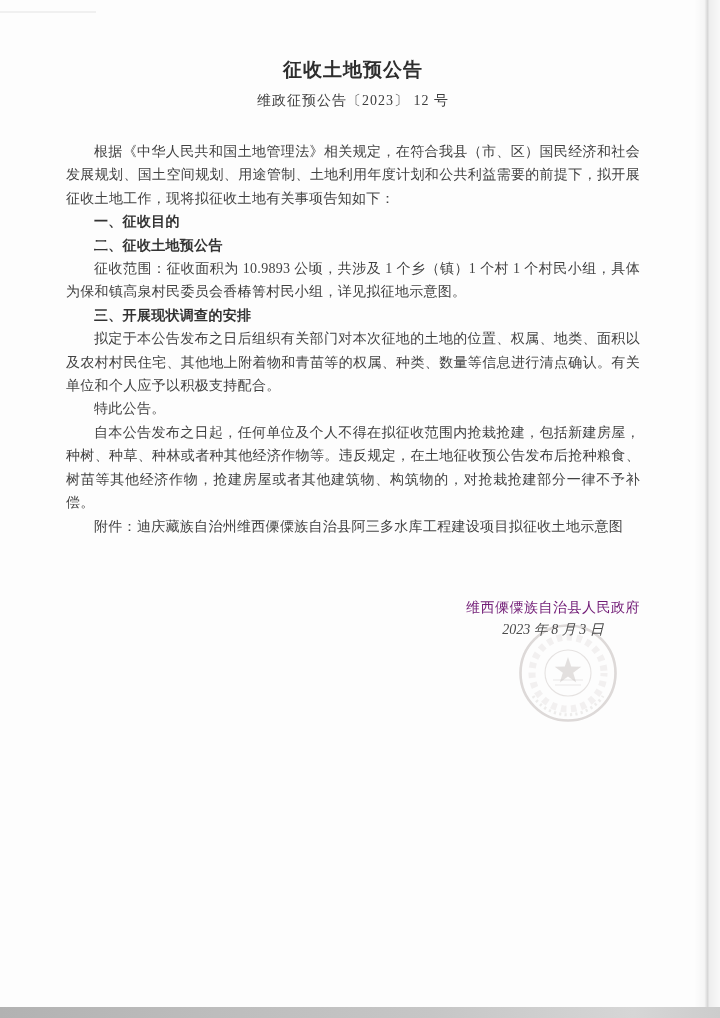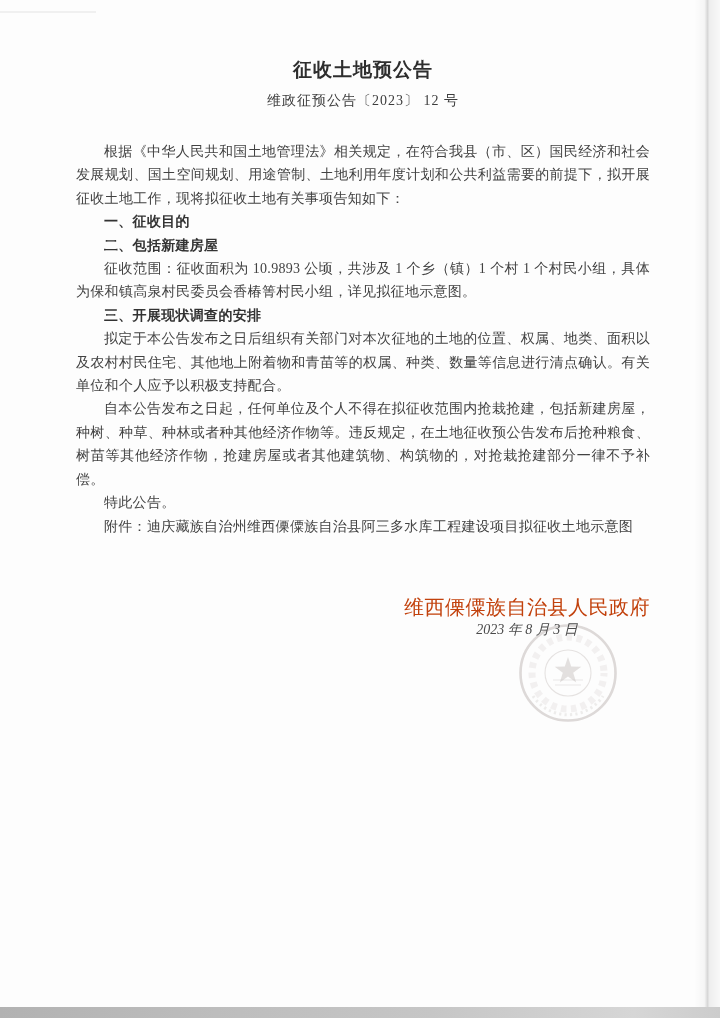"征收土地预公告" .content { left: 76px -> 66px }
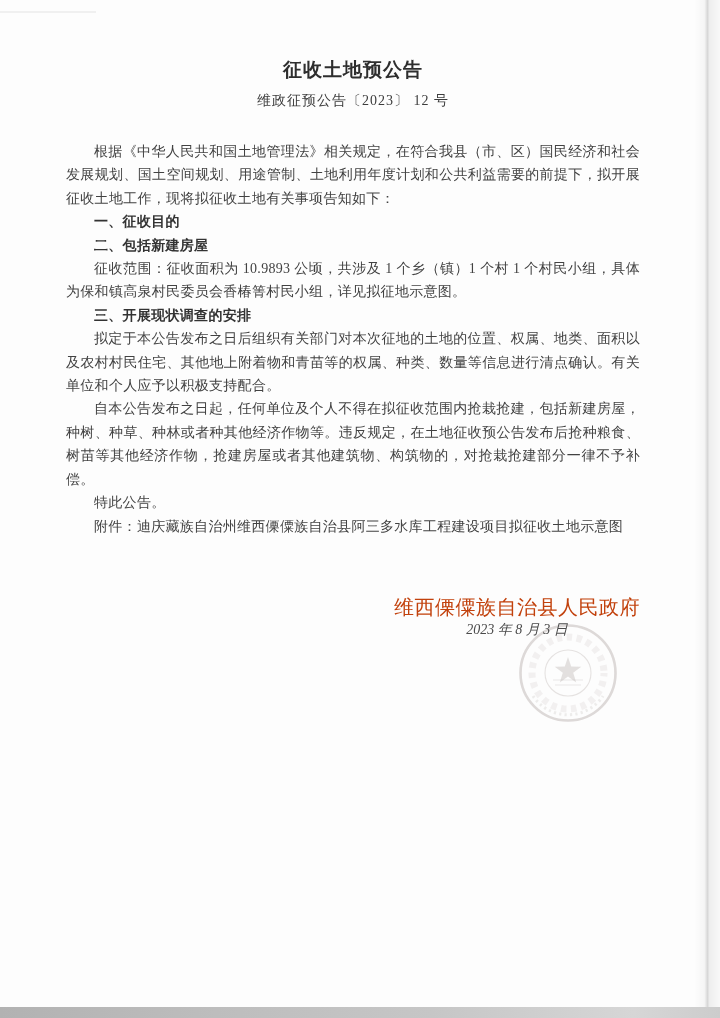"二、包括新建房屋" h2.sec-heading { text: 包括新建房屋 -> 征收土地预公告 }
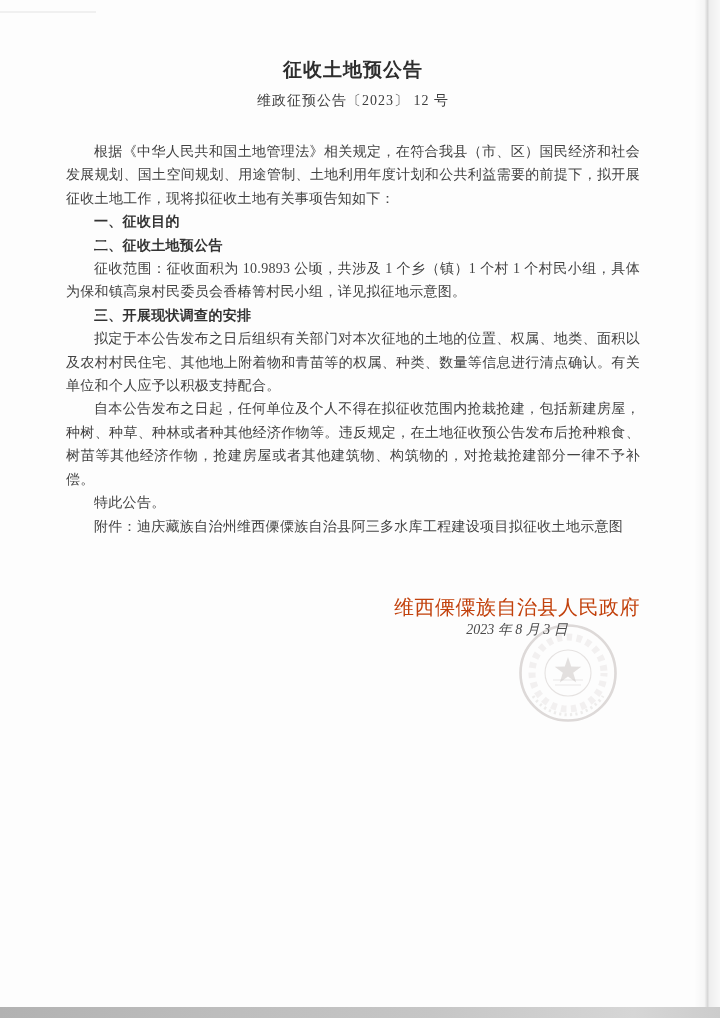"自本公告发布之日起，任何单位及个人不得在拟征收范围内抢栽抢建，包括新建房屋，种树" p { order: before "特此公告。" -> after "特此公告。" }
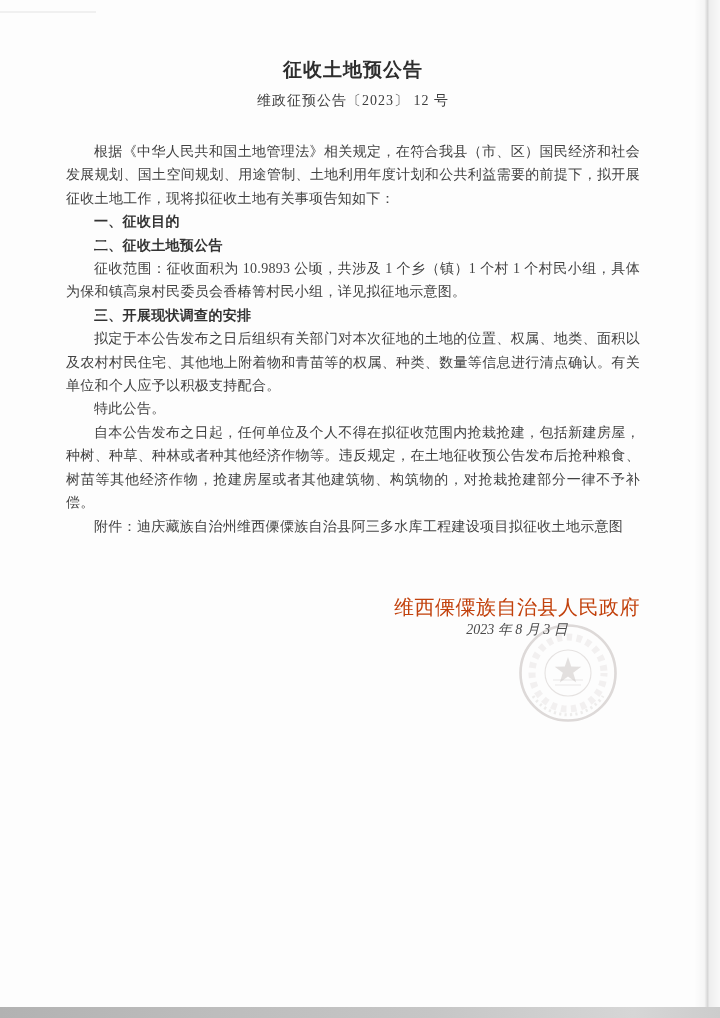"维西傈僳族自治县人民政府" .sig-issuer { color: #c2410c -> #701a75; font-size: 20px -> 14px }
